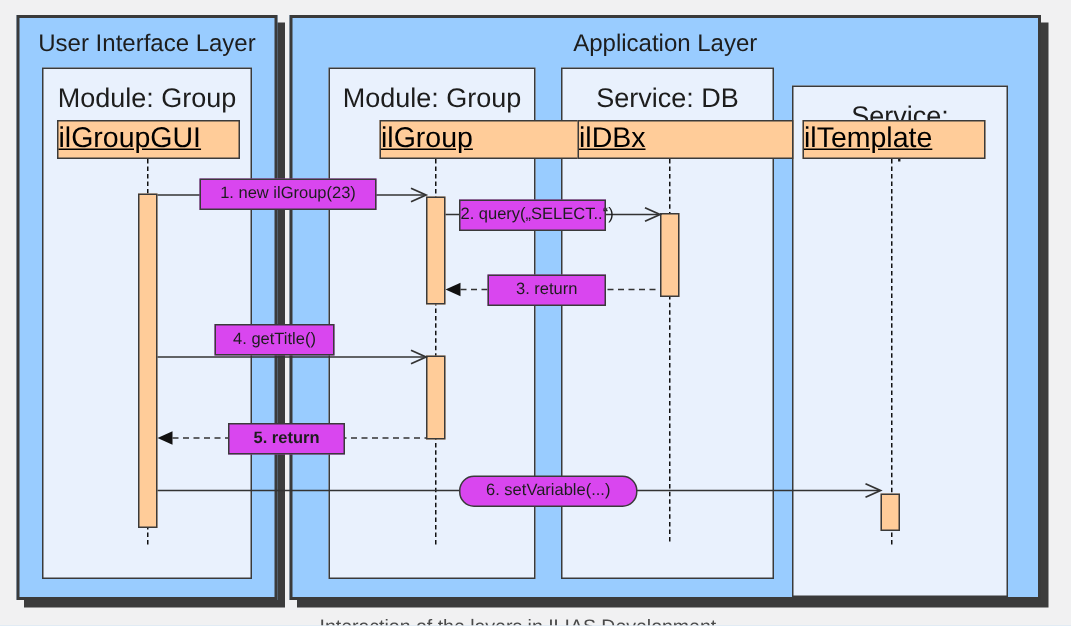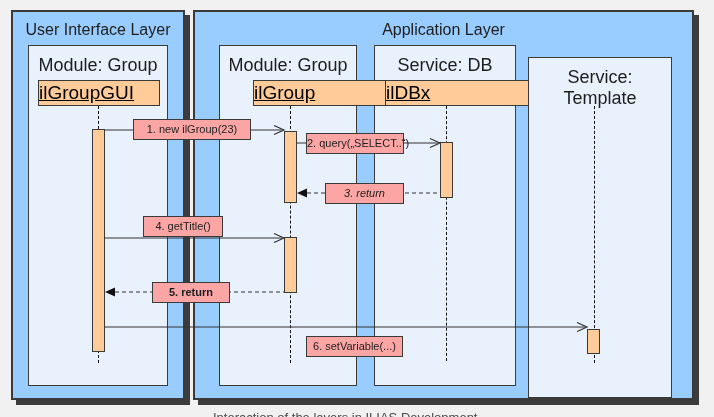"ilTemplate" div.objbox { html: none -> <div>ilTemplate</div> }
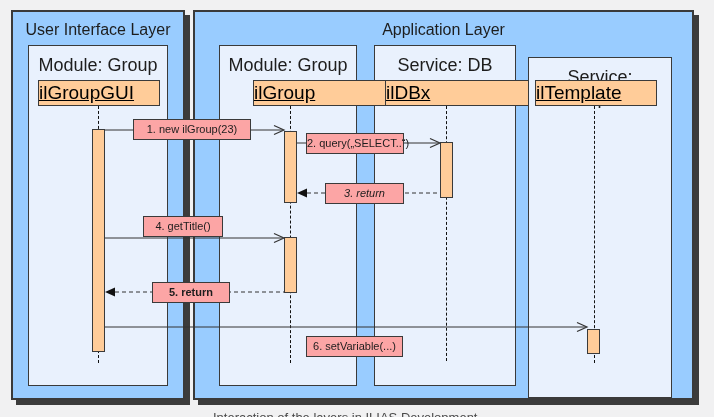"1. new ilGroup(23)" .msg-label { background: #fca5a5 -> #d946ef }
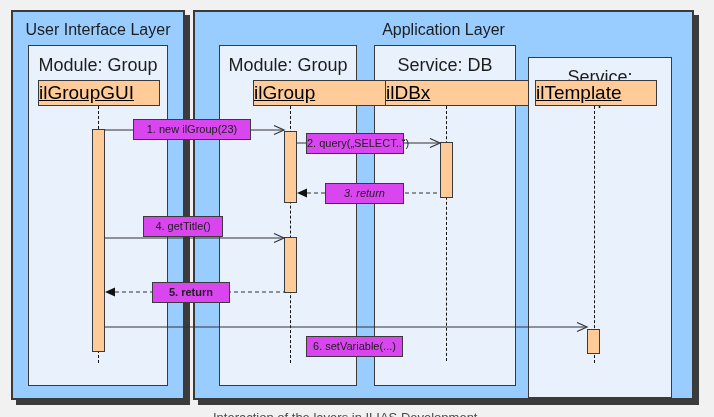"3. return" div.msg-label { font-style: italic -> none }
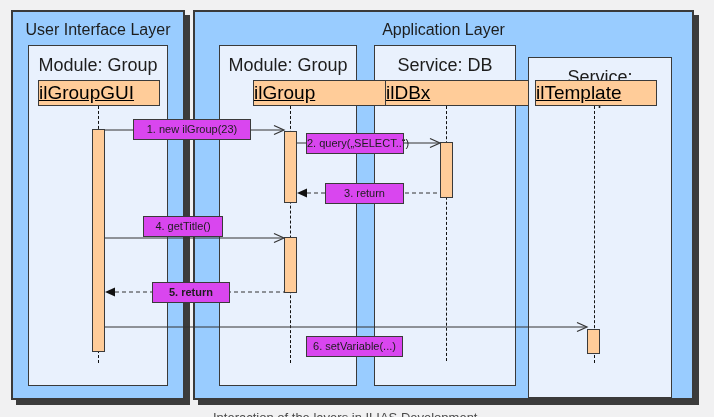"6. setVariable(...)" div.msg-label { border-radius: none -> 10px; top: 336px -> 317px; width: 97px -> 119px }
